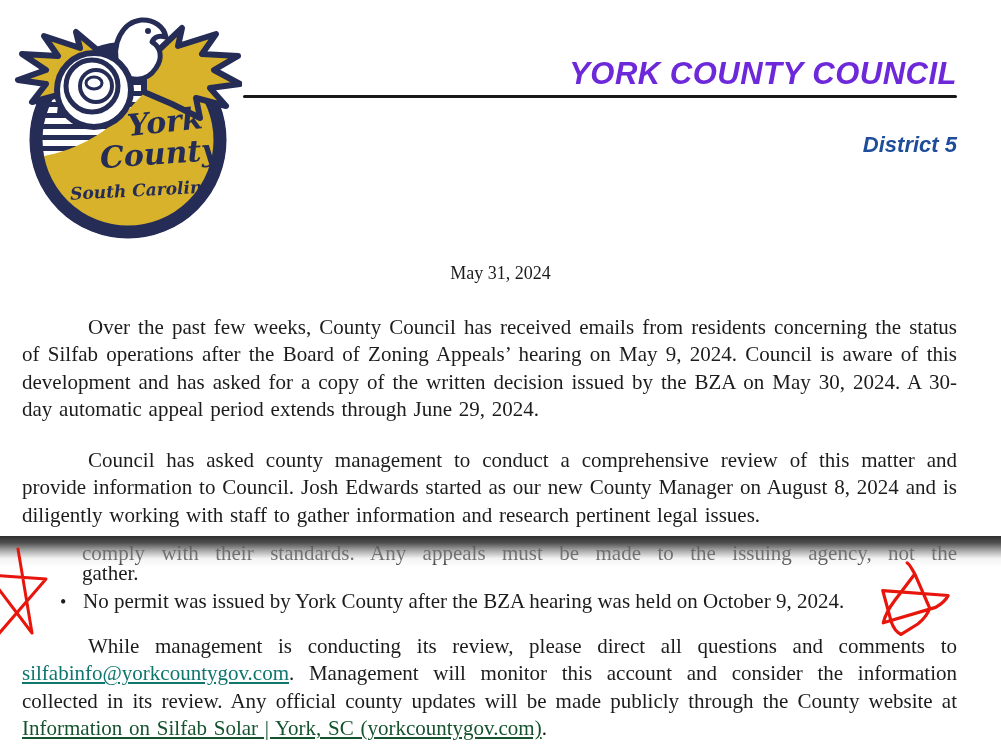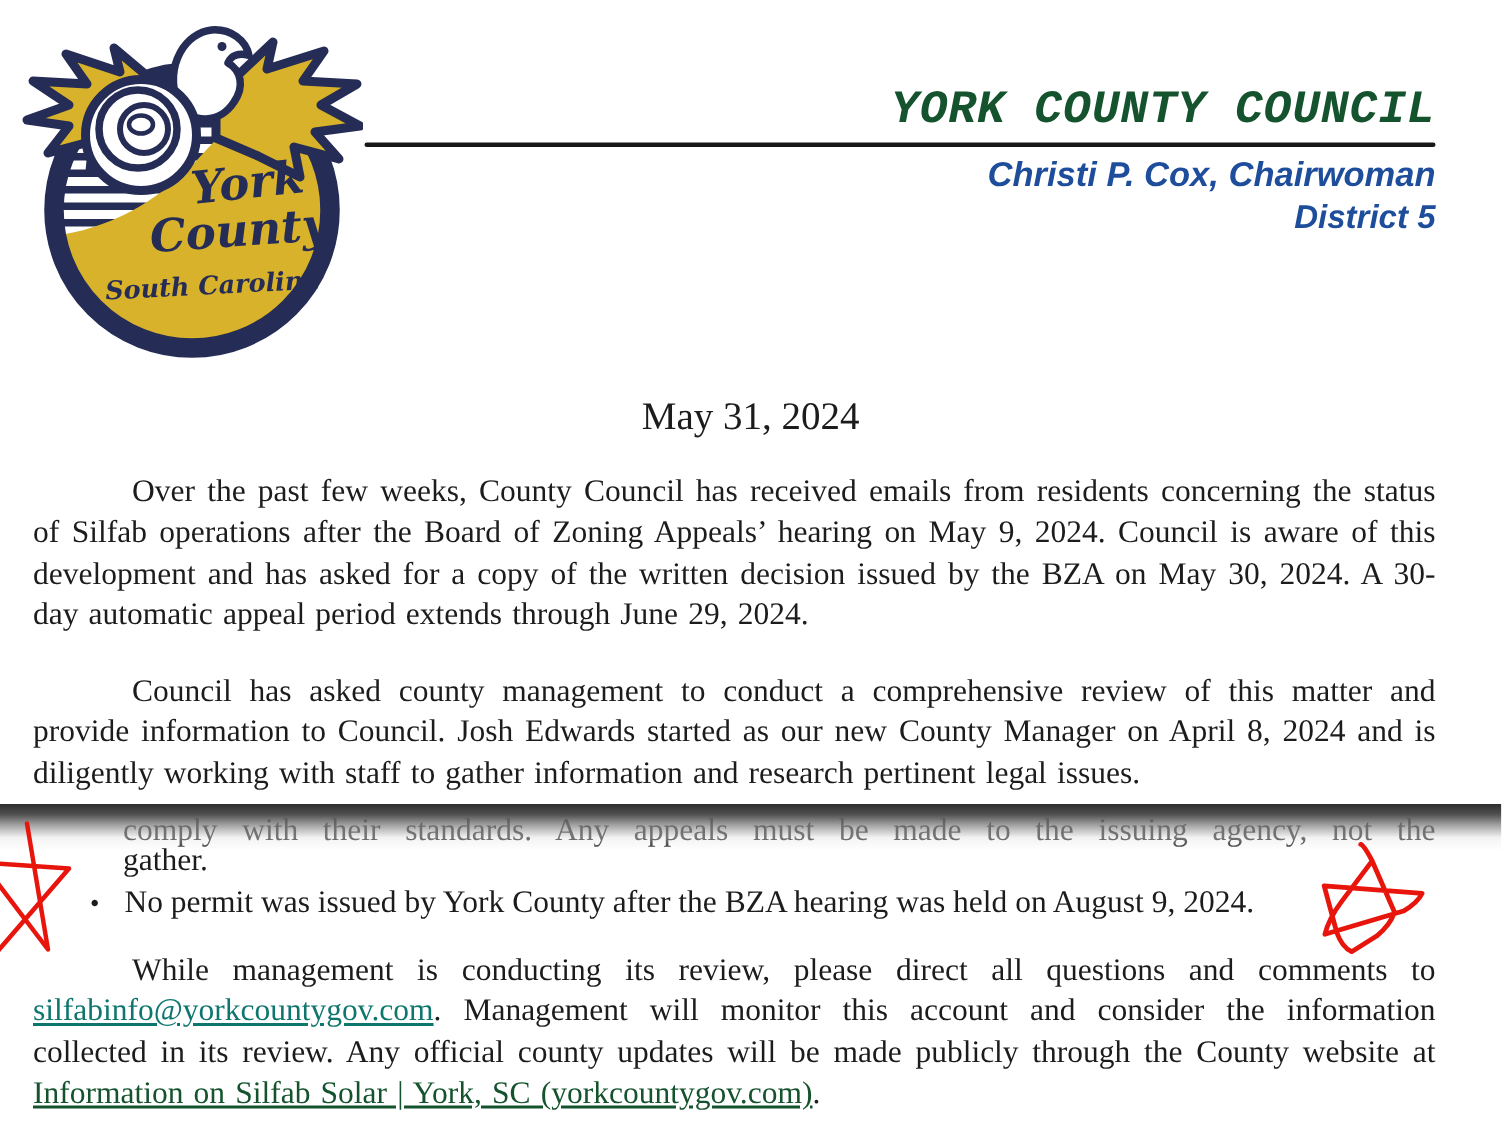"YORK COUNTY COUNCIL" .org-name { color: #14532d -> #6d28d9; font-family: Liberation Mono, monospace -> Liberation Sans, sans-serif }
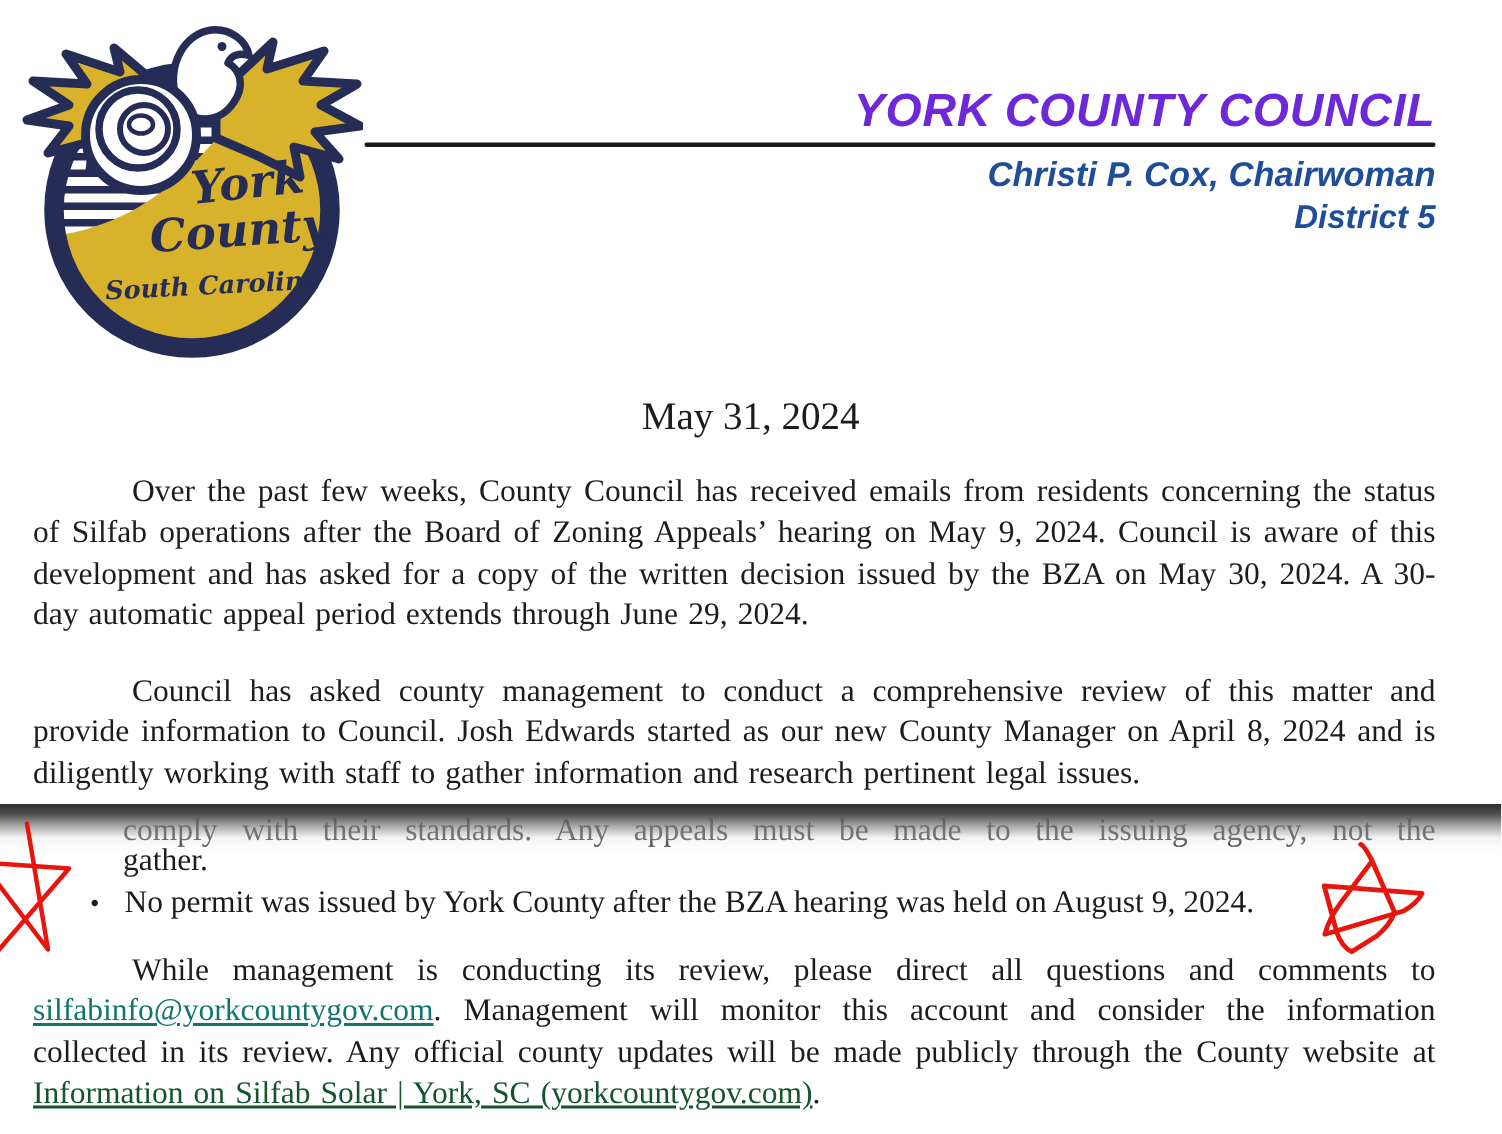"Christi P. Cox, Chairwoman" div.chair-name { html: <div>Christi P. Cox, Chairwoman</div> -> none }
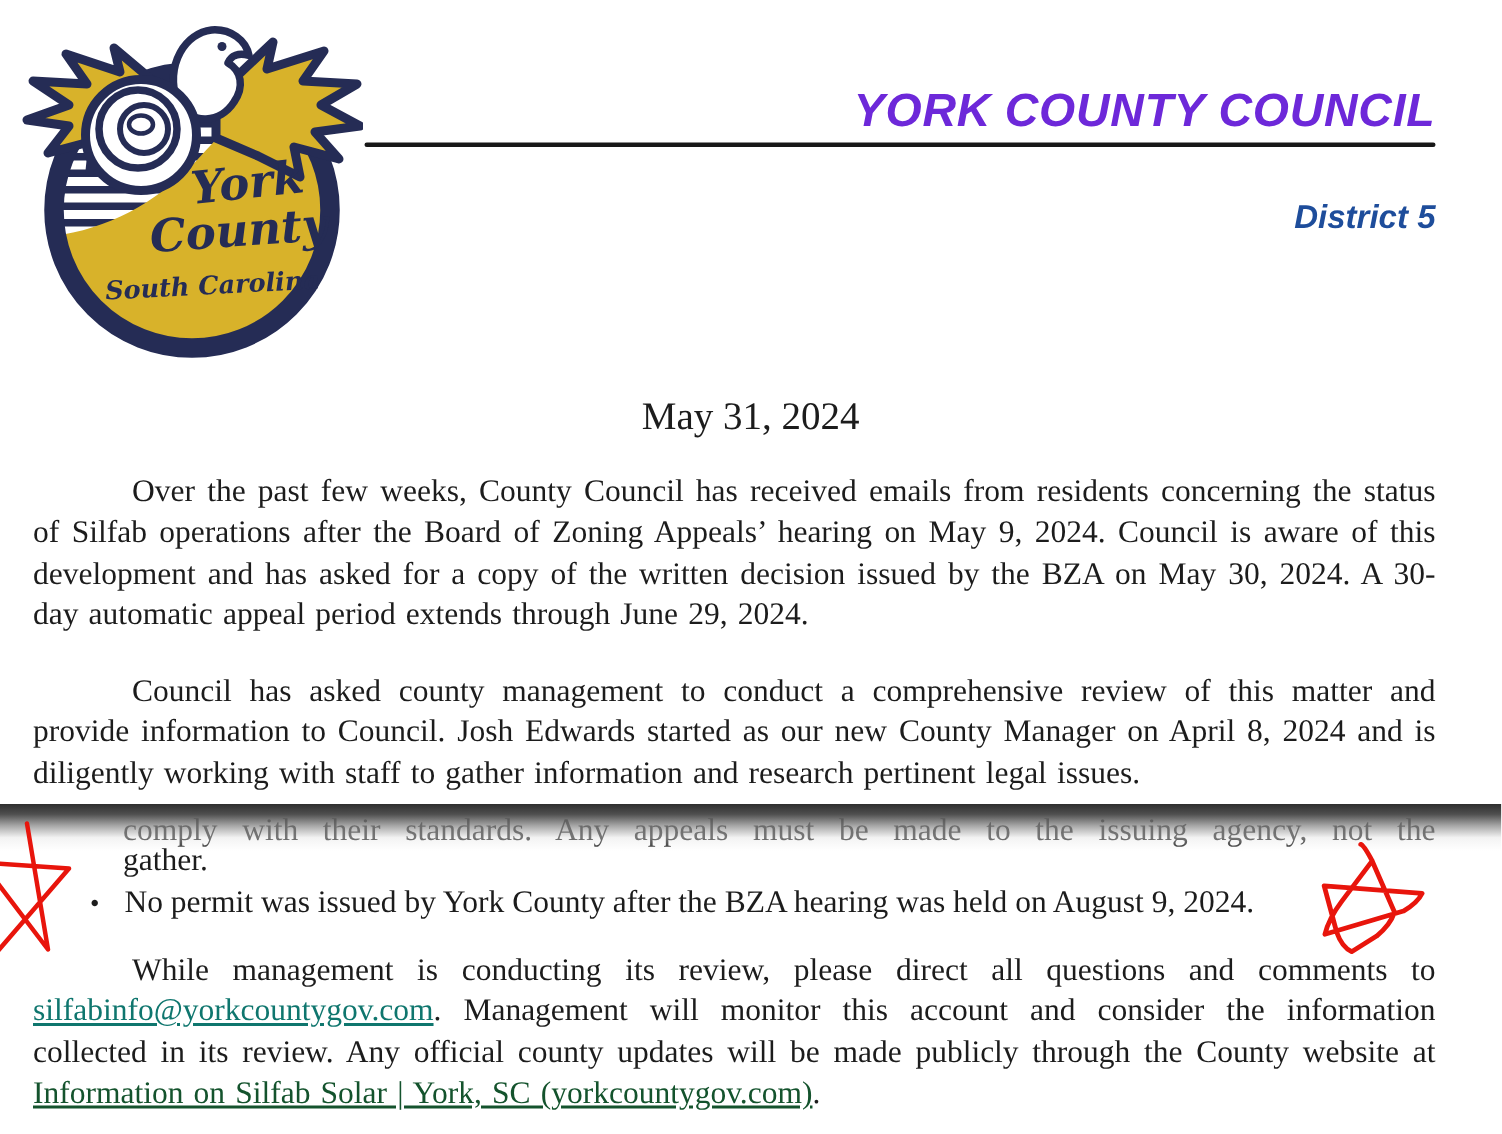"May 31, 2024" .date { font-size: 26px -> 18px }
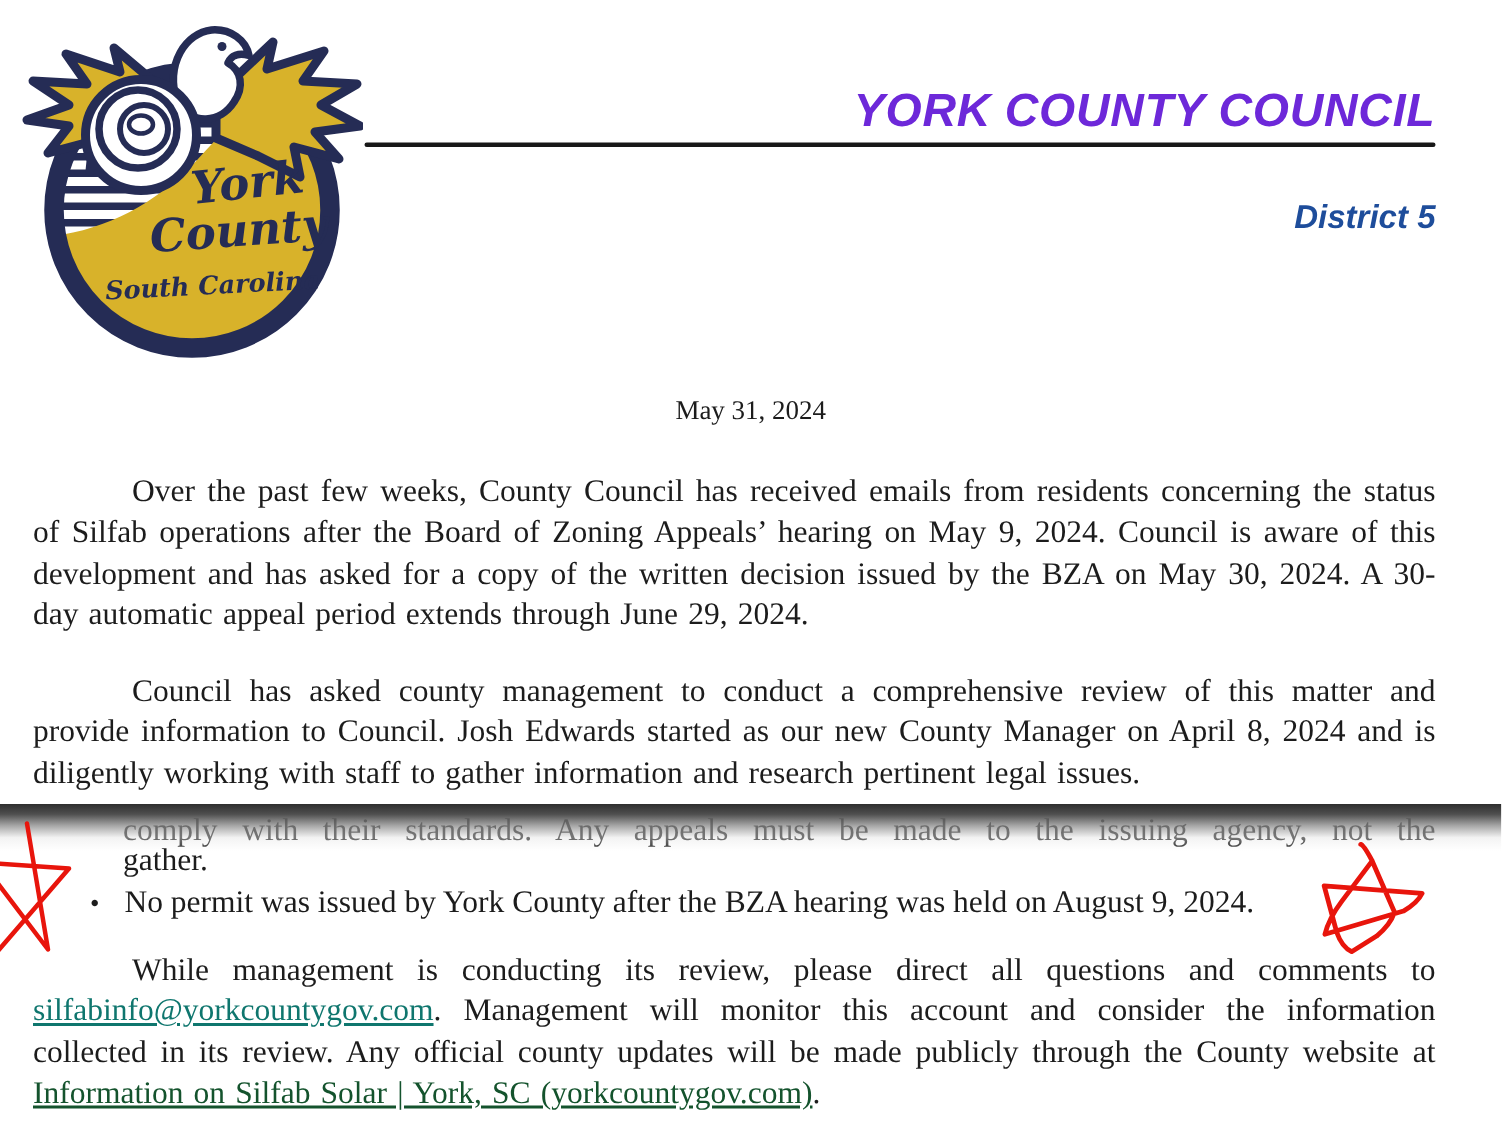"Council has asked county management" p.para { text: April -> August }
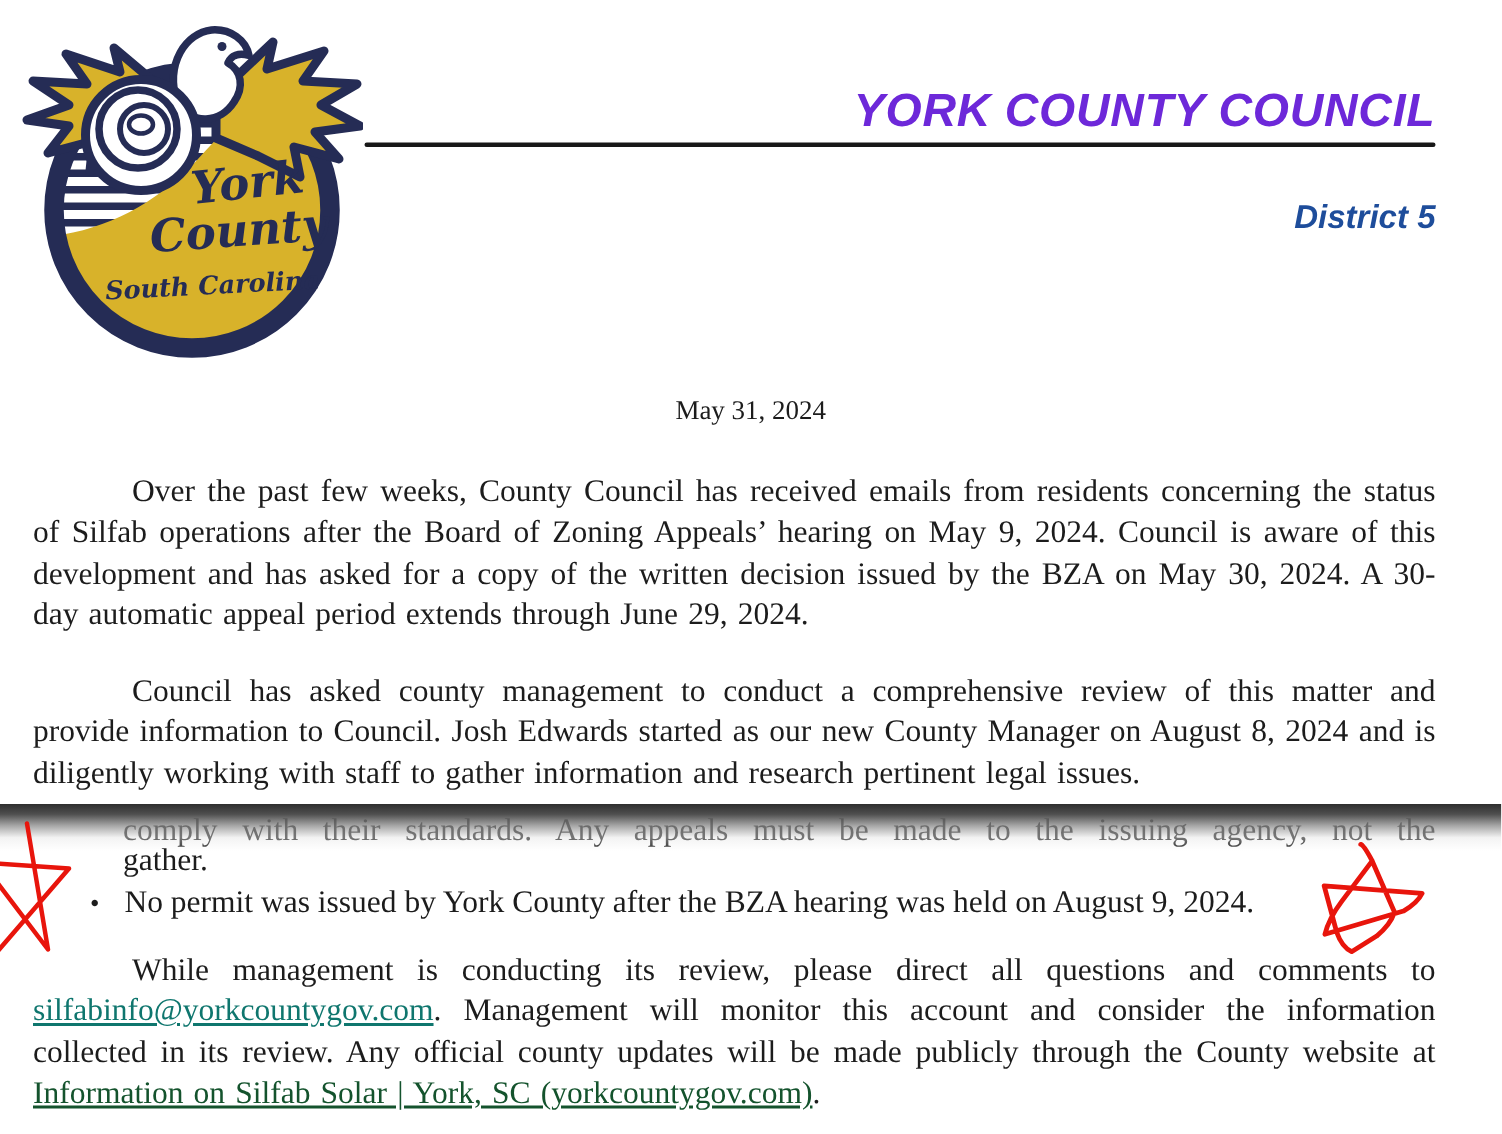"No permit was issued by" span { text: August -> October }
